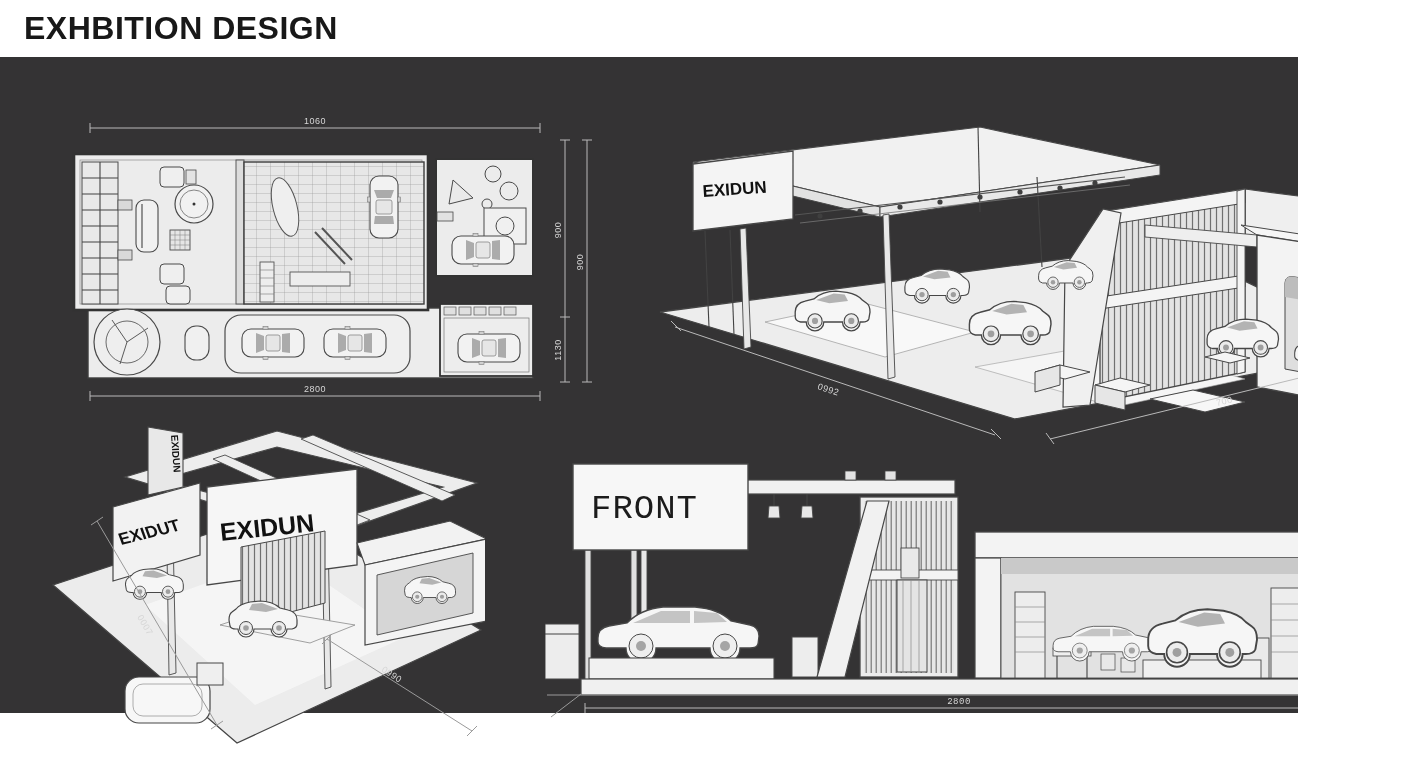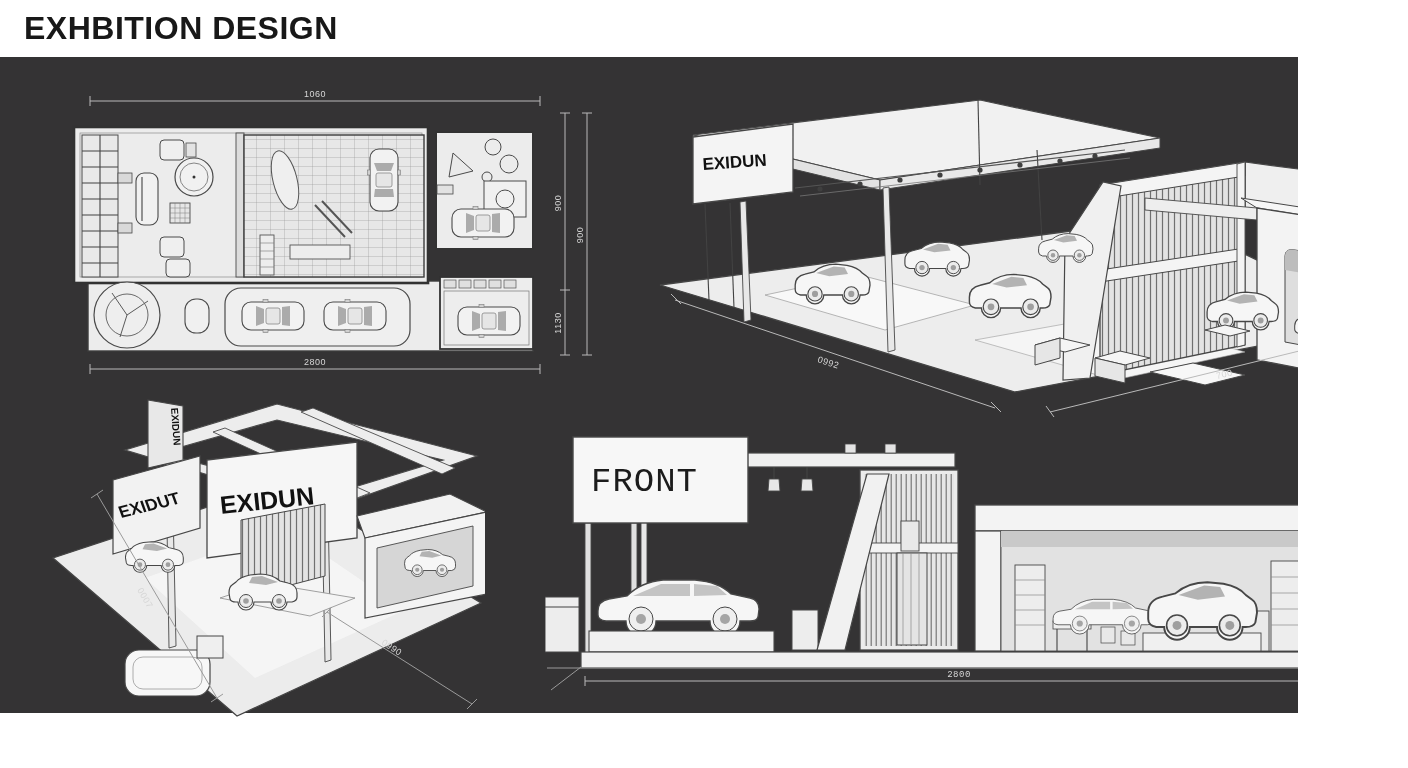"1060" .drawing { margin-top: none -> 27px }
